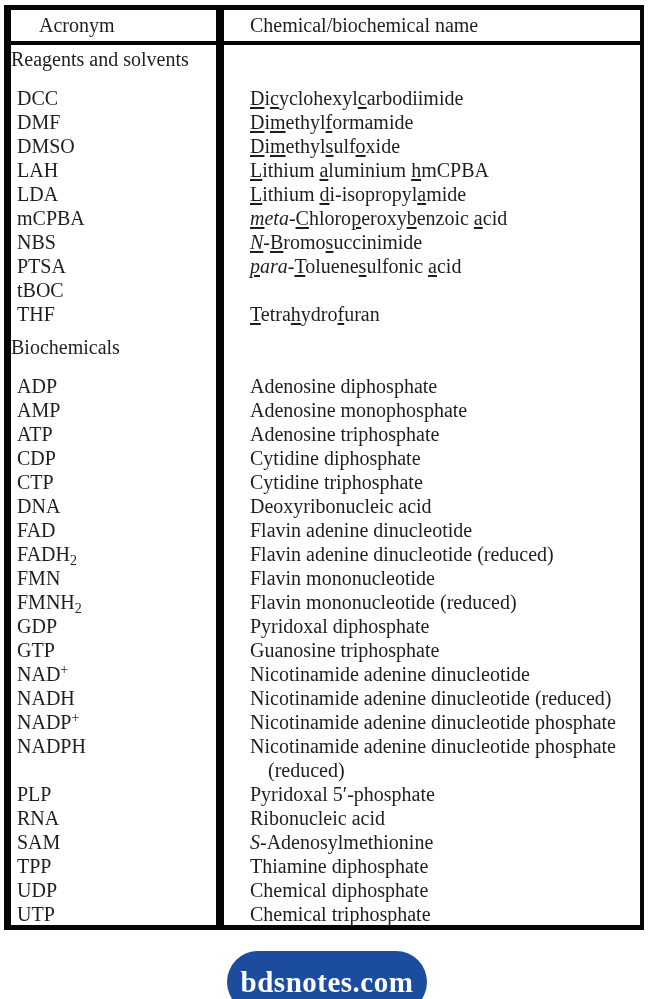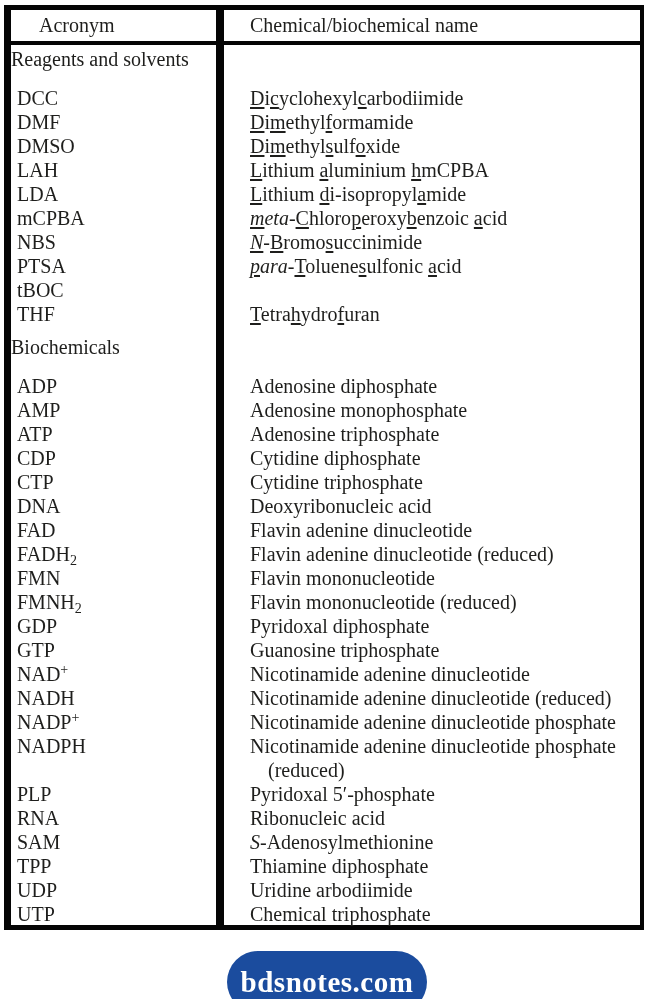"Uridine arbodiimide" div.nam { text: Uridine arbodiimide -> Chemical diphosphate }
